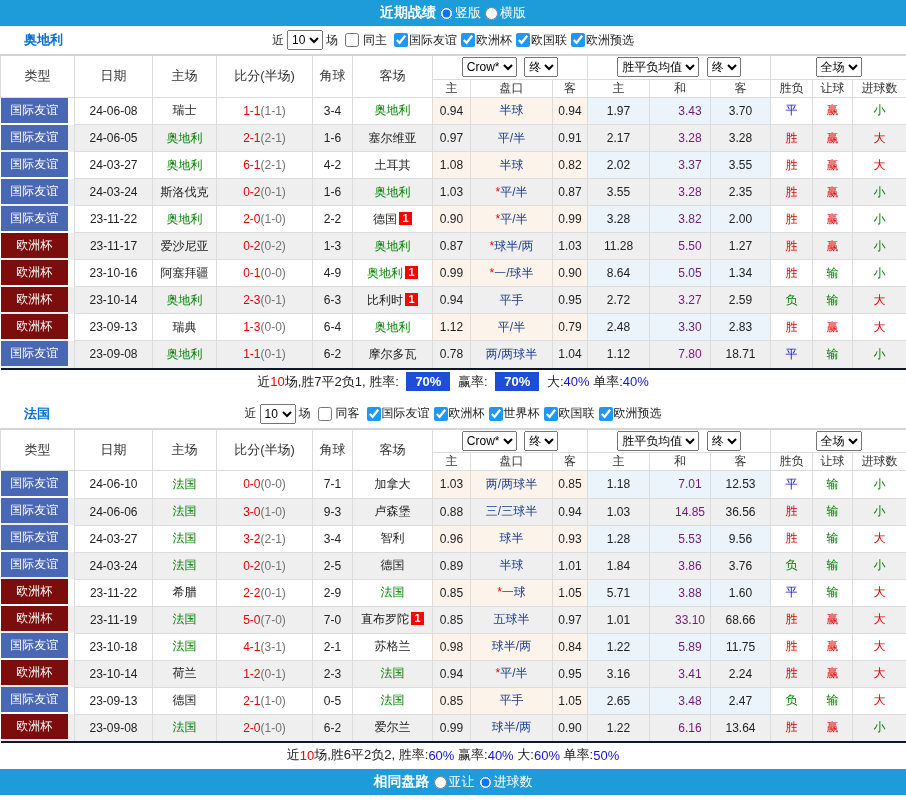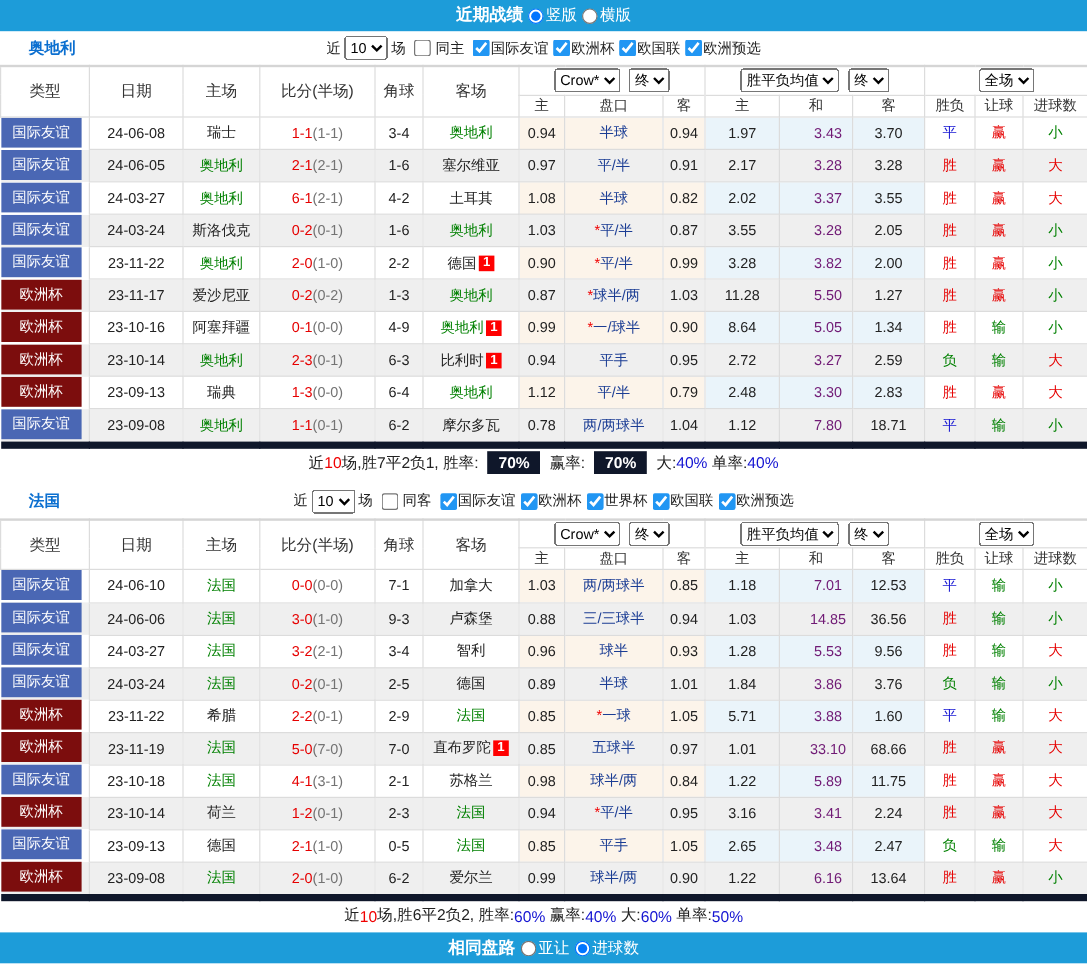"类型" table { border-bottom: 6px solid #0f172a -> 2px solid #0f172a }
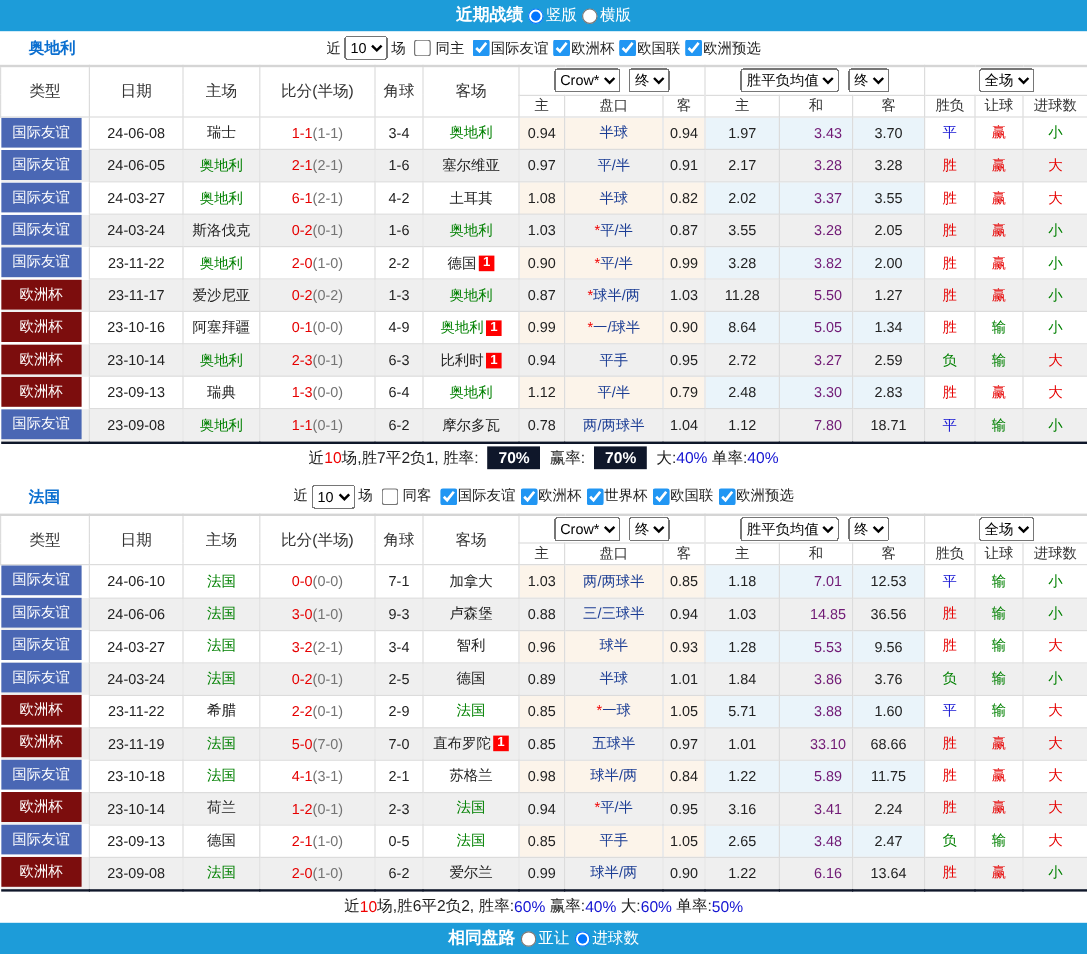"2.05" td.lblue { text: 2.05 -> 2.35 }
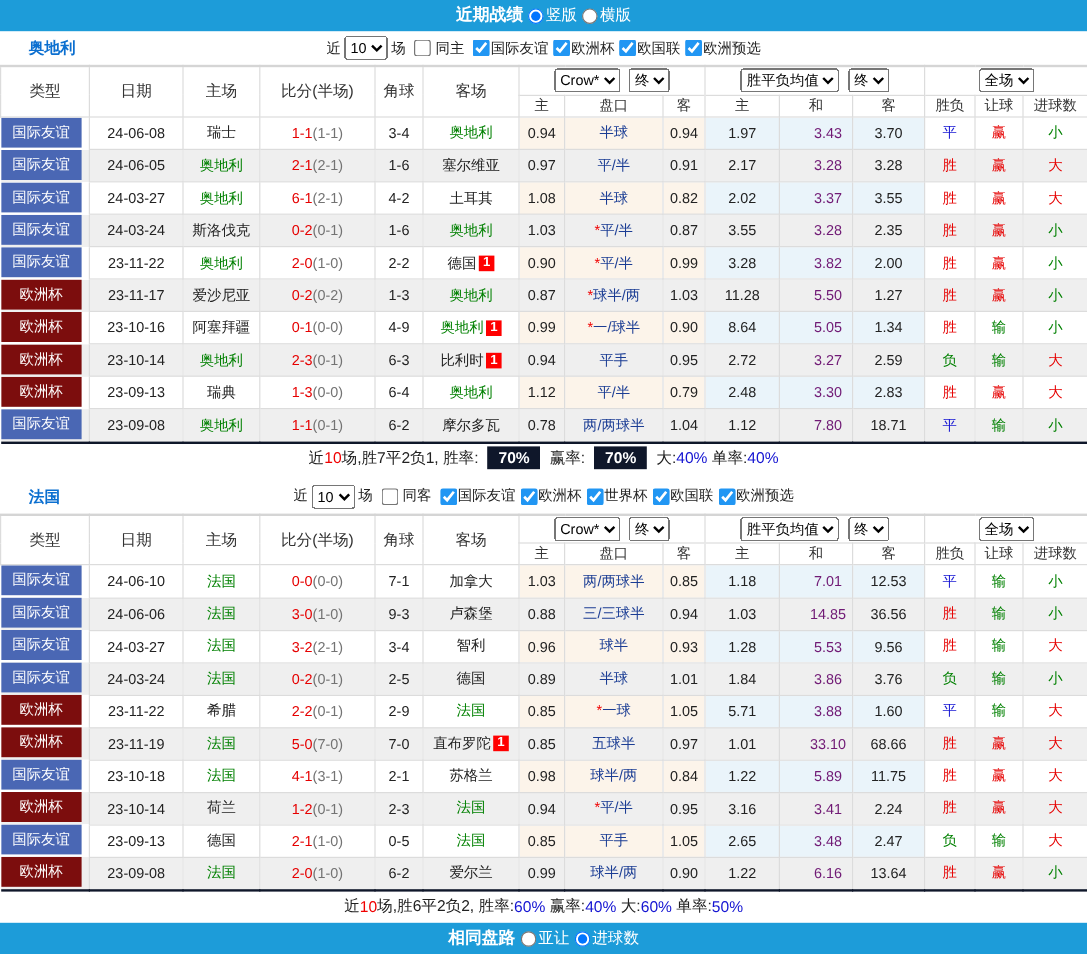"70%" .seg-badge { background: #0f172a -> #1d4ed8 }
